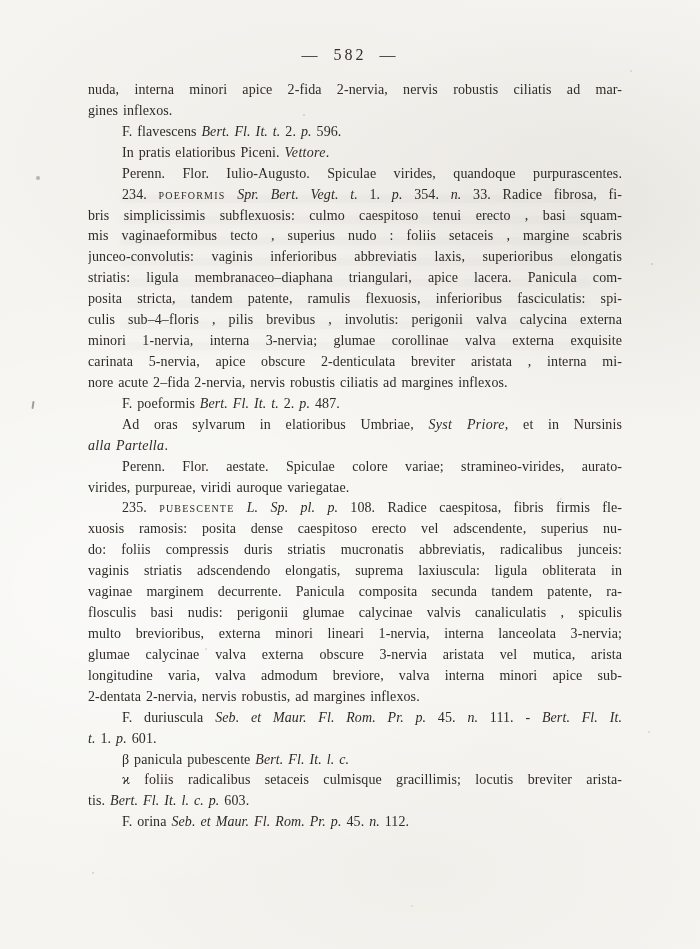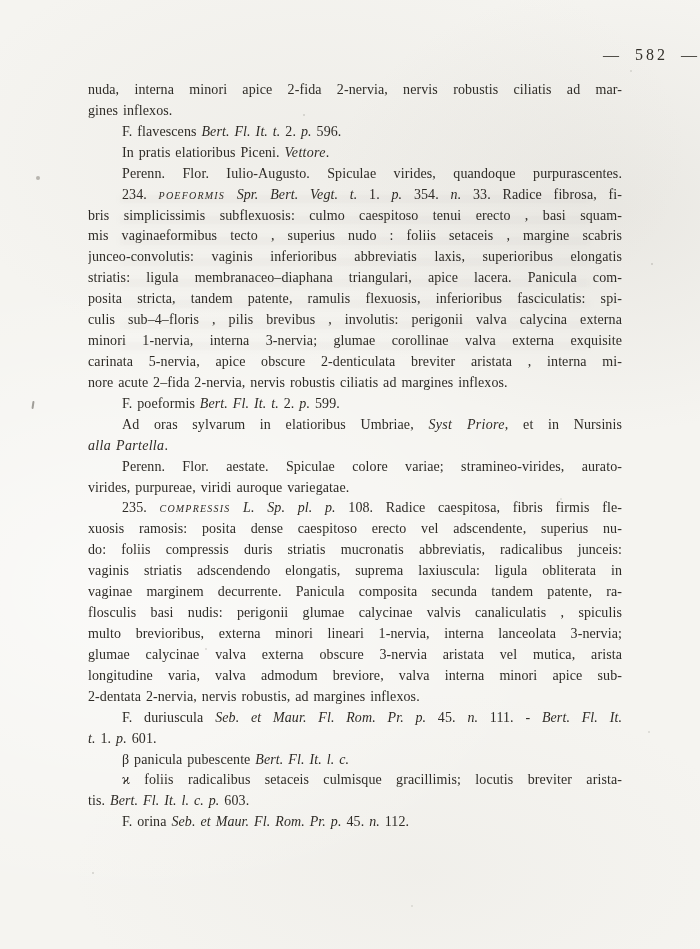"— 582 —" .page-number { text-align: right -> center }
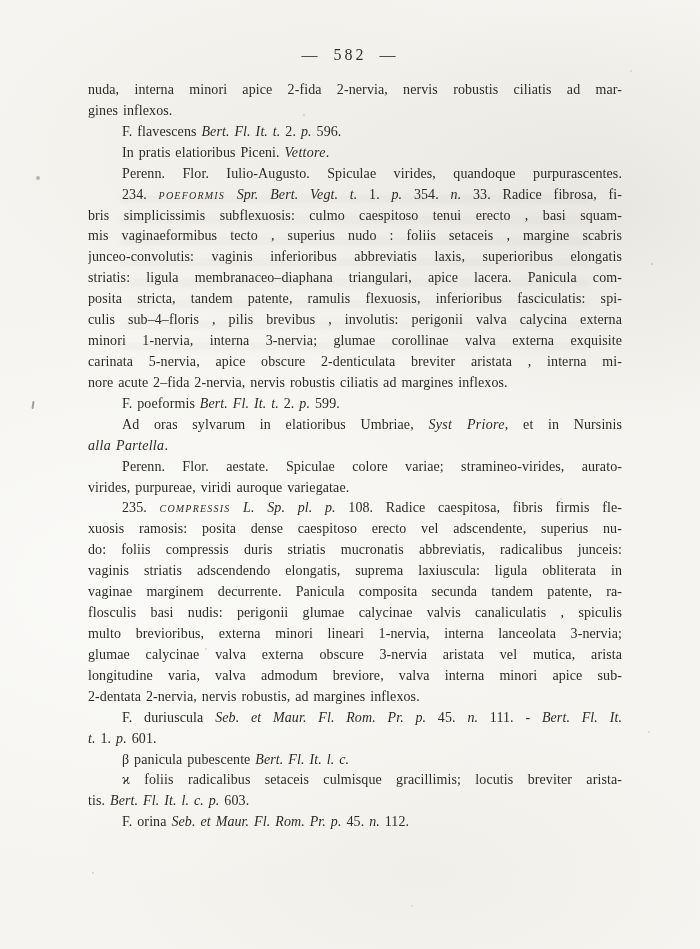"poeformis" .line .sc { font-style: italic -> none }
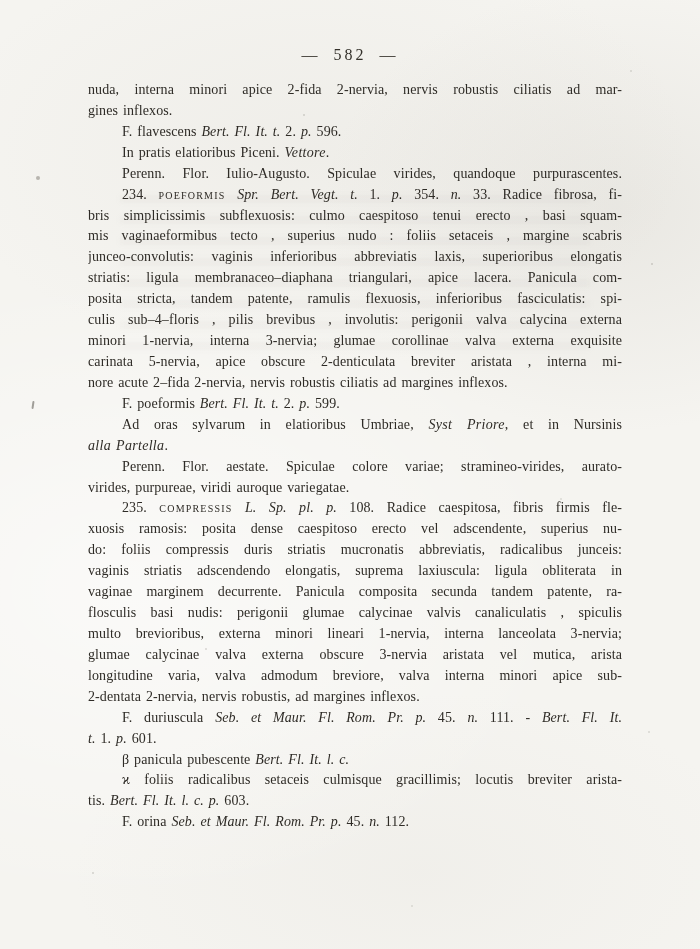"599." span { text: 599 -> 487 }
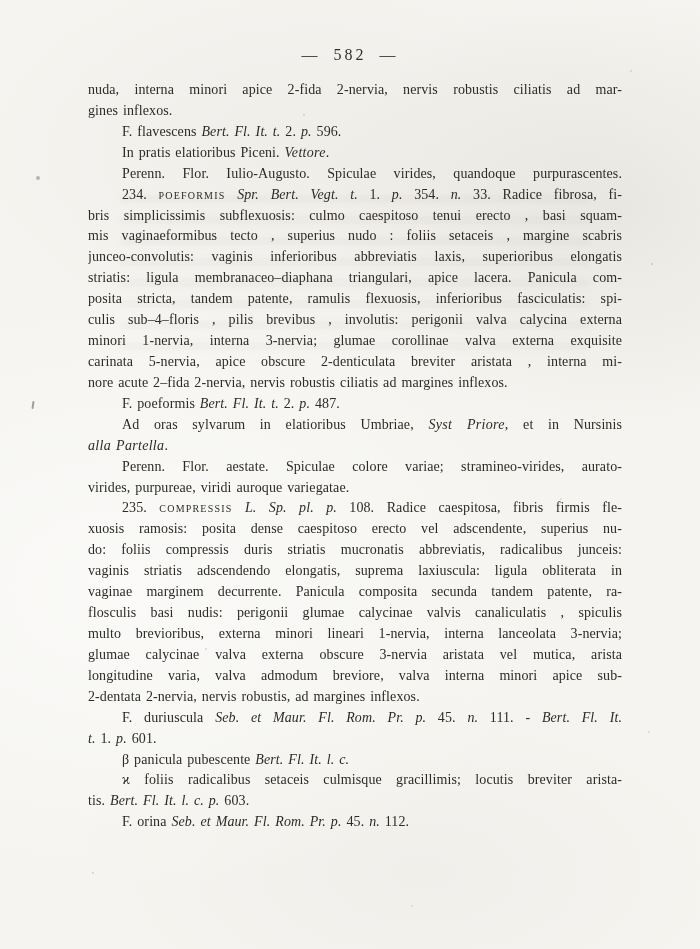"compressis" span.sc { text: compressis -> pubescente }
